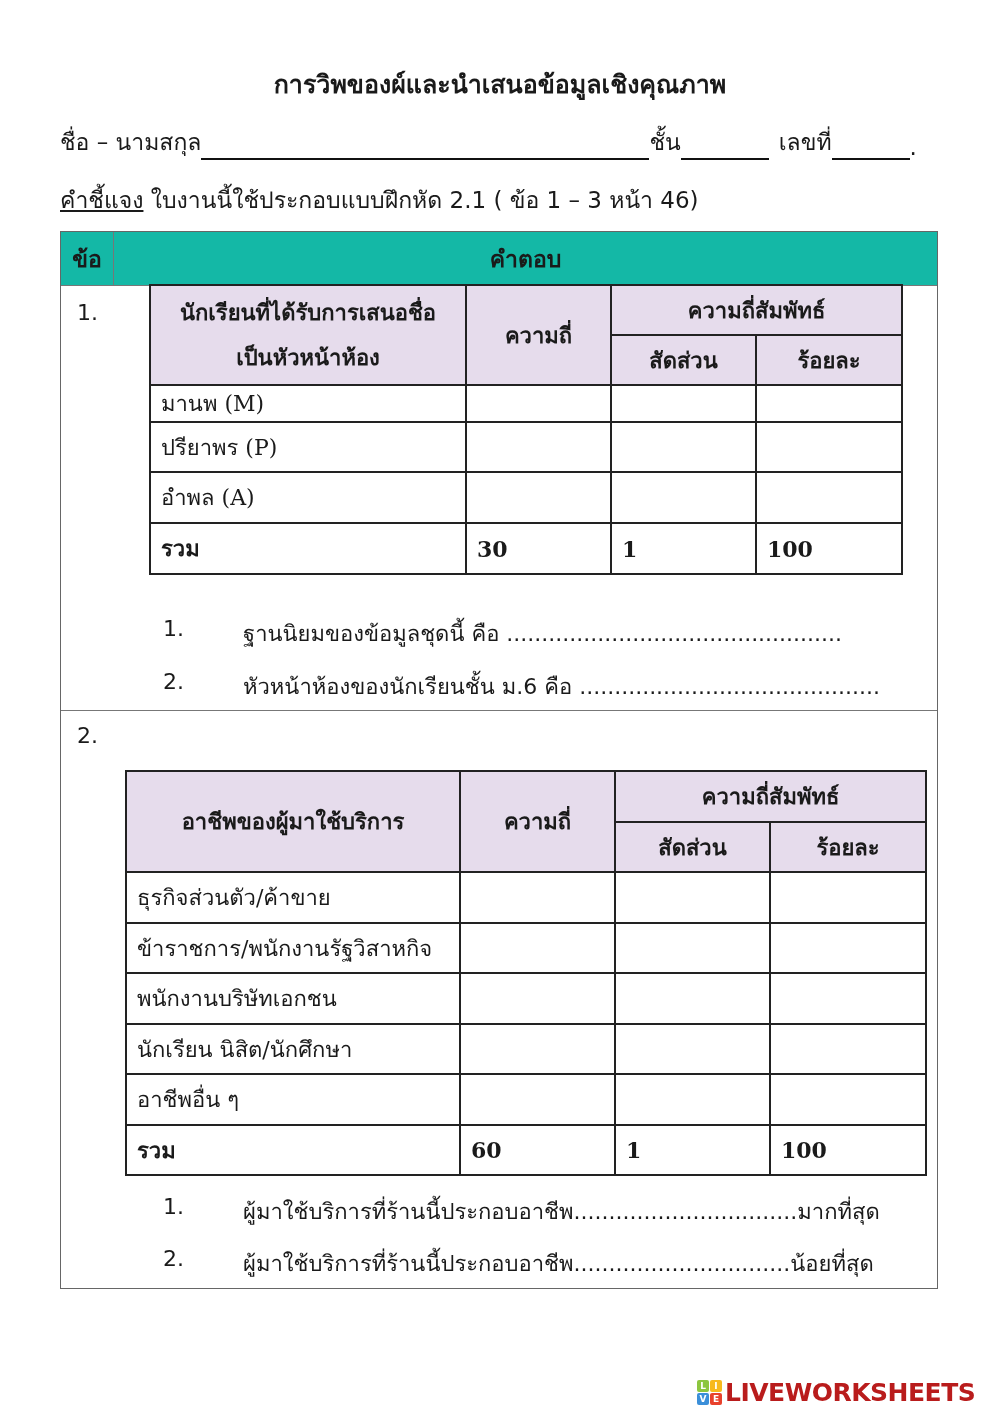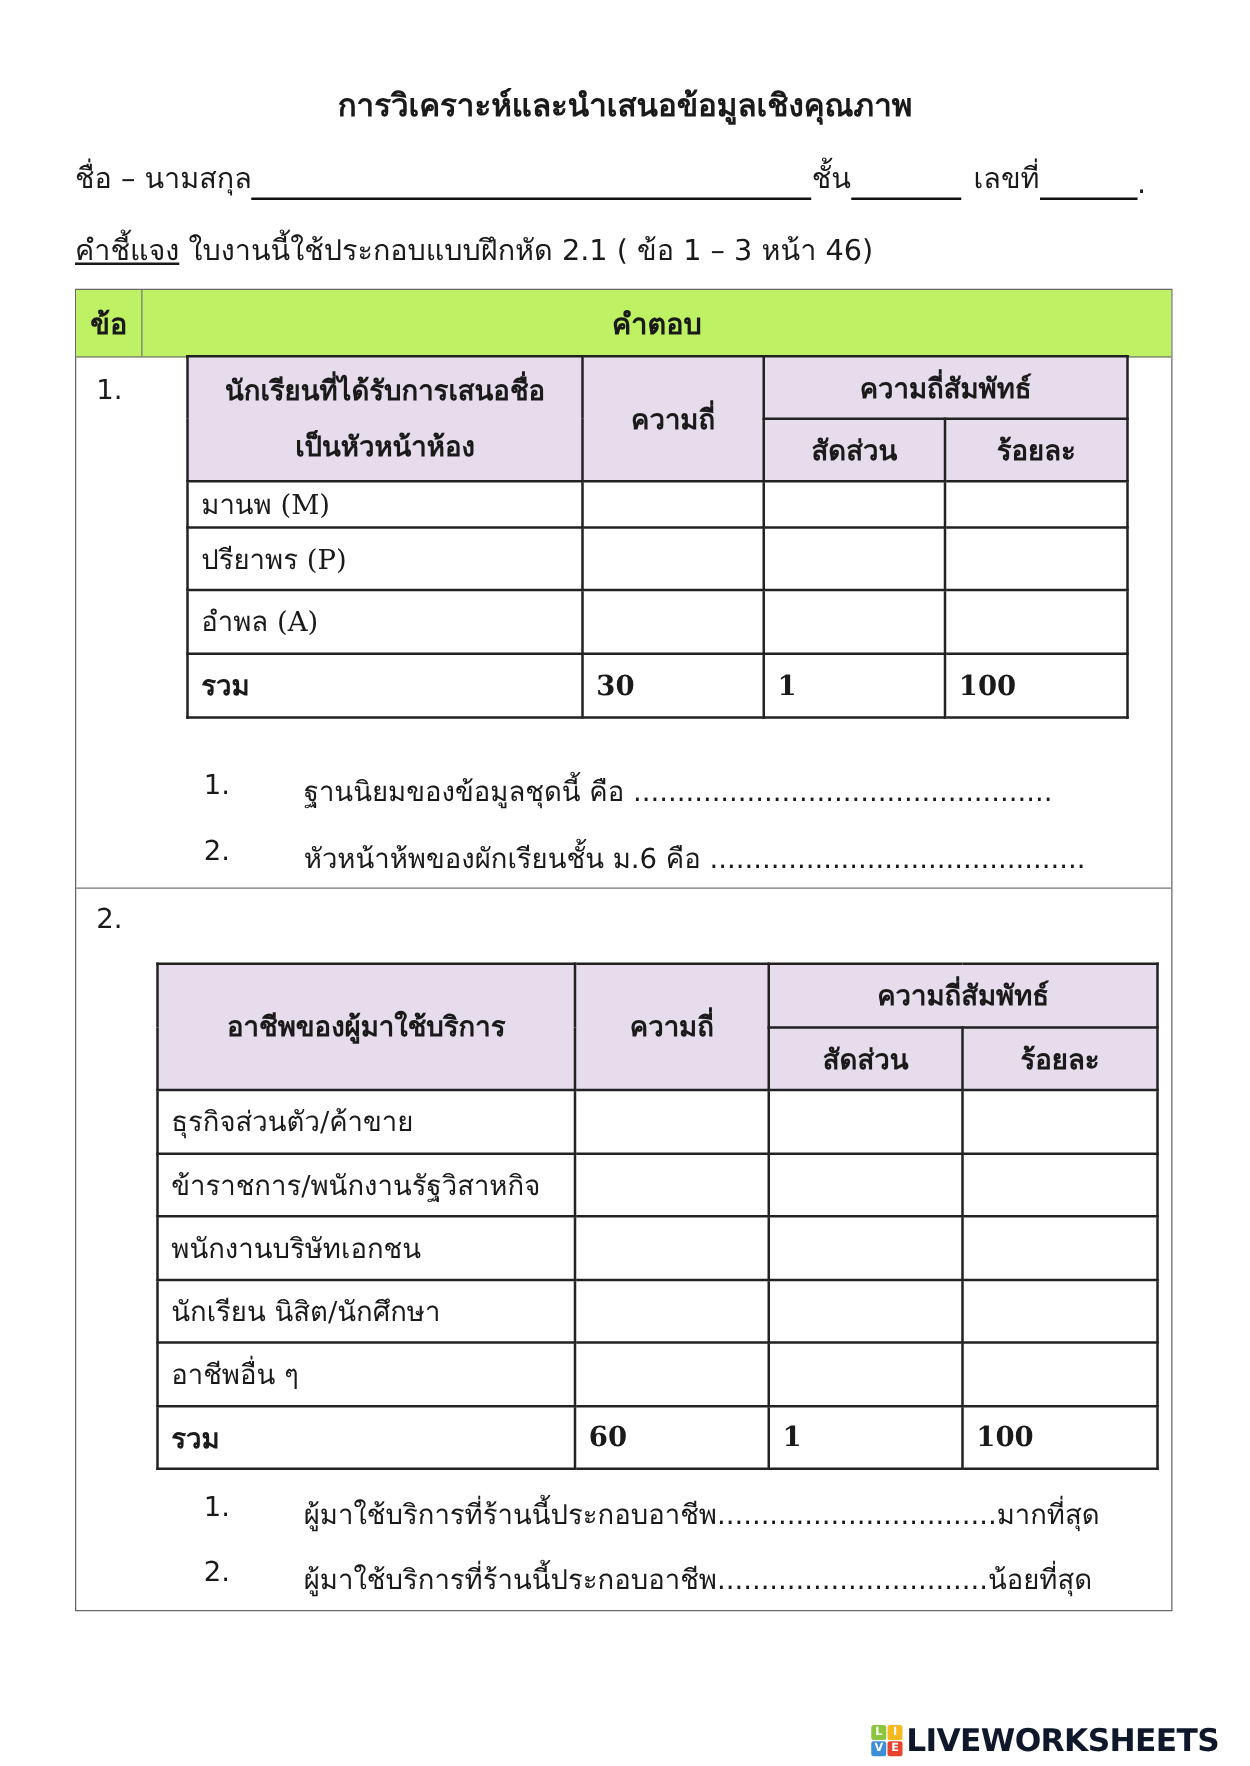"การวิเคราะห์และนำเสนอข้อมูลเชิงคุณภาพ" div.title { text: การวิเคราะห์และนำเสนอข้อมูลเชิงคุณภาพ -> การวิพของผ์และนำเสนอข้อมูลเชิงคุณภาพ }
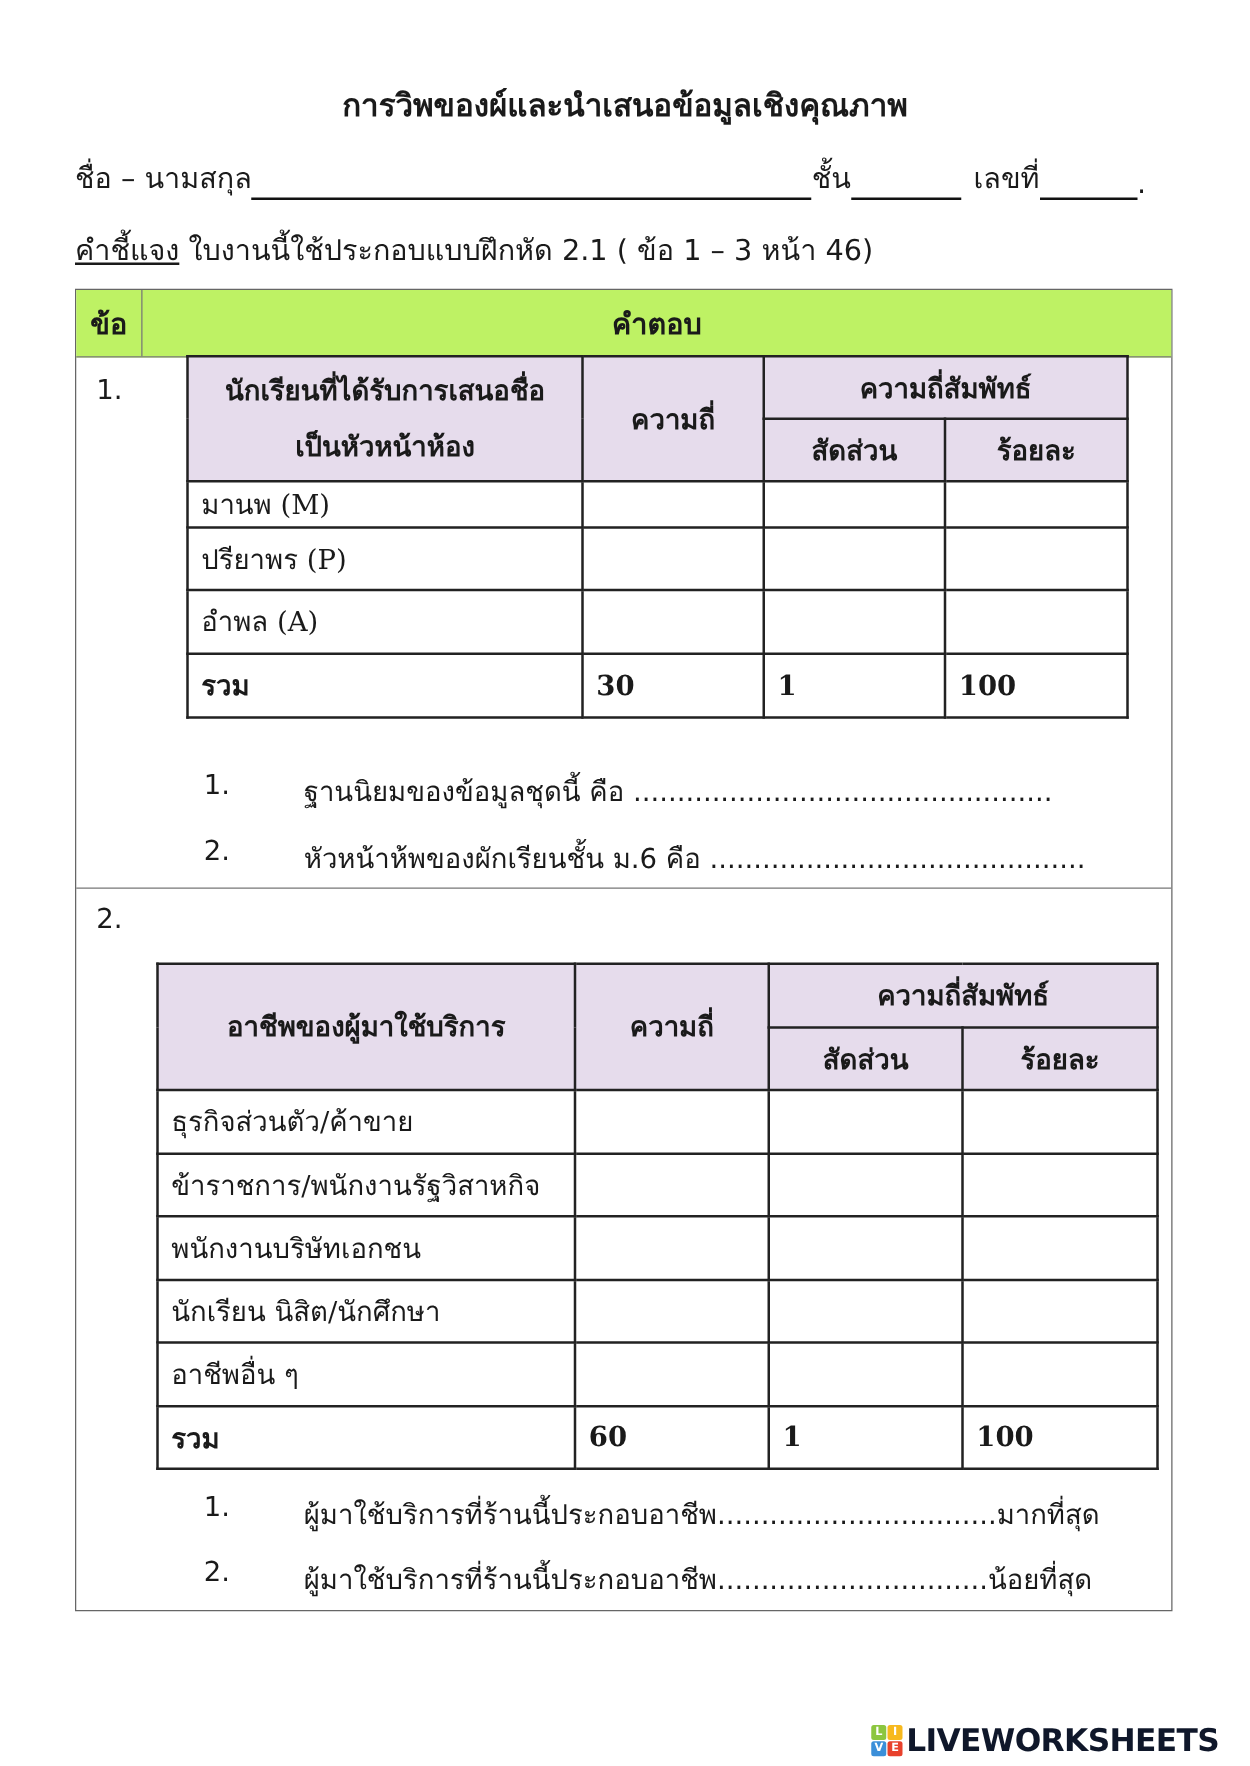"ข้อ" .hdr { background: #bef264 -> #14b8a6 }
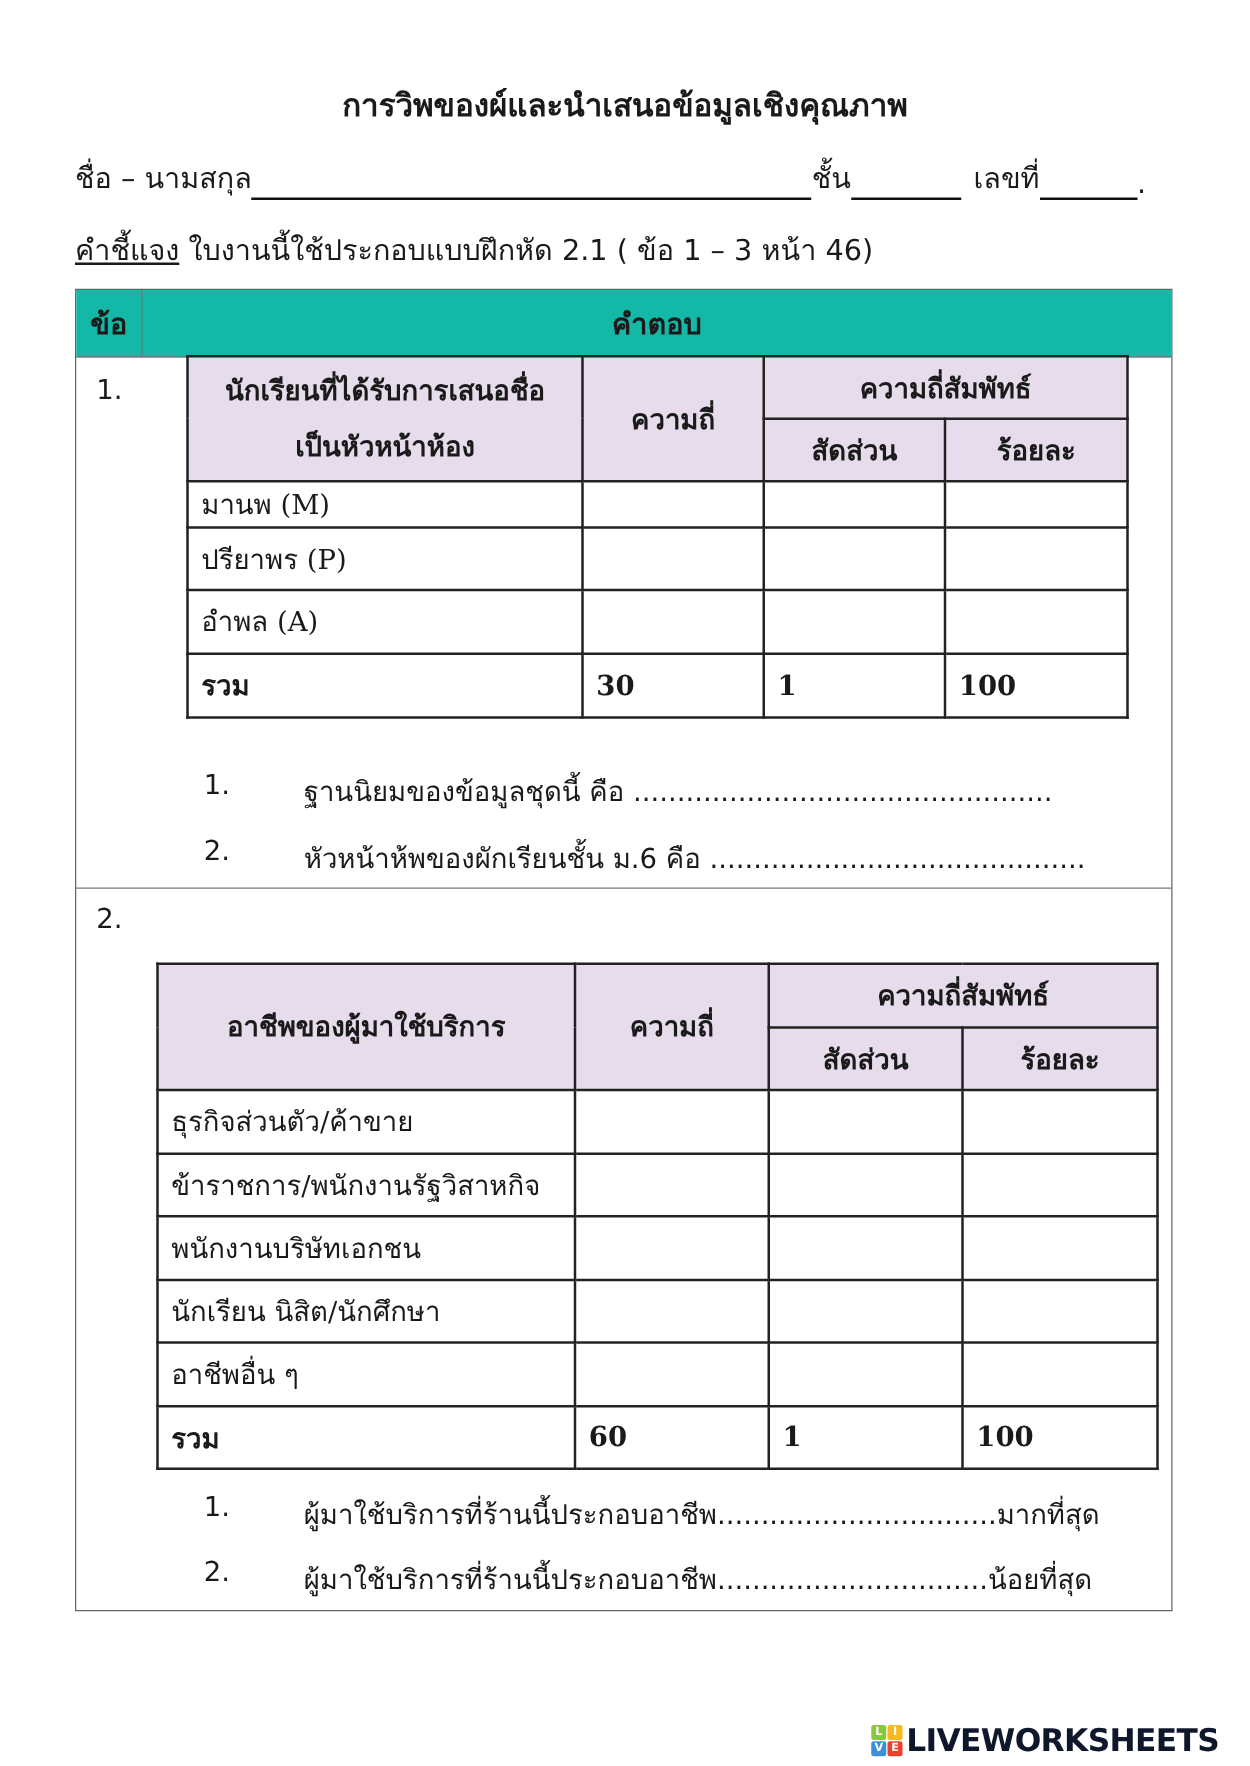"หัวหน้าห้พของผักเรียนชั้น ม.6 คือ" span { text: หัวหน้าห้พของผักเรียนชั้น -> หัวหน้าห้องของนักเรียนชั้น }
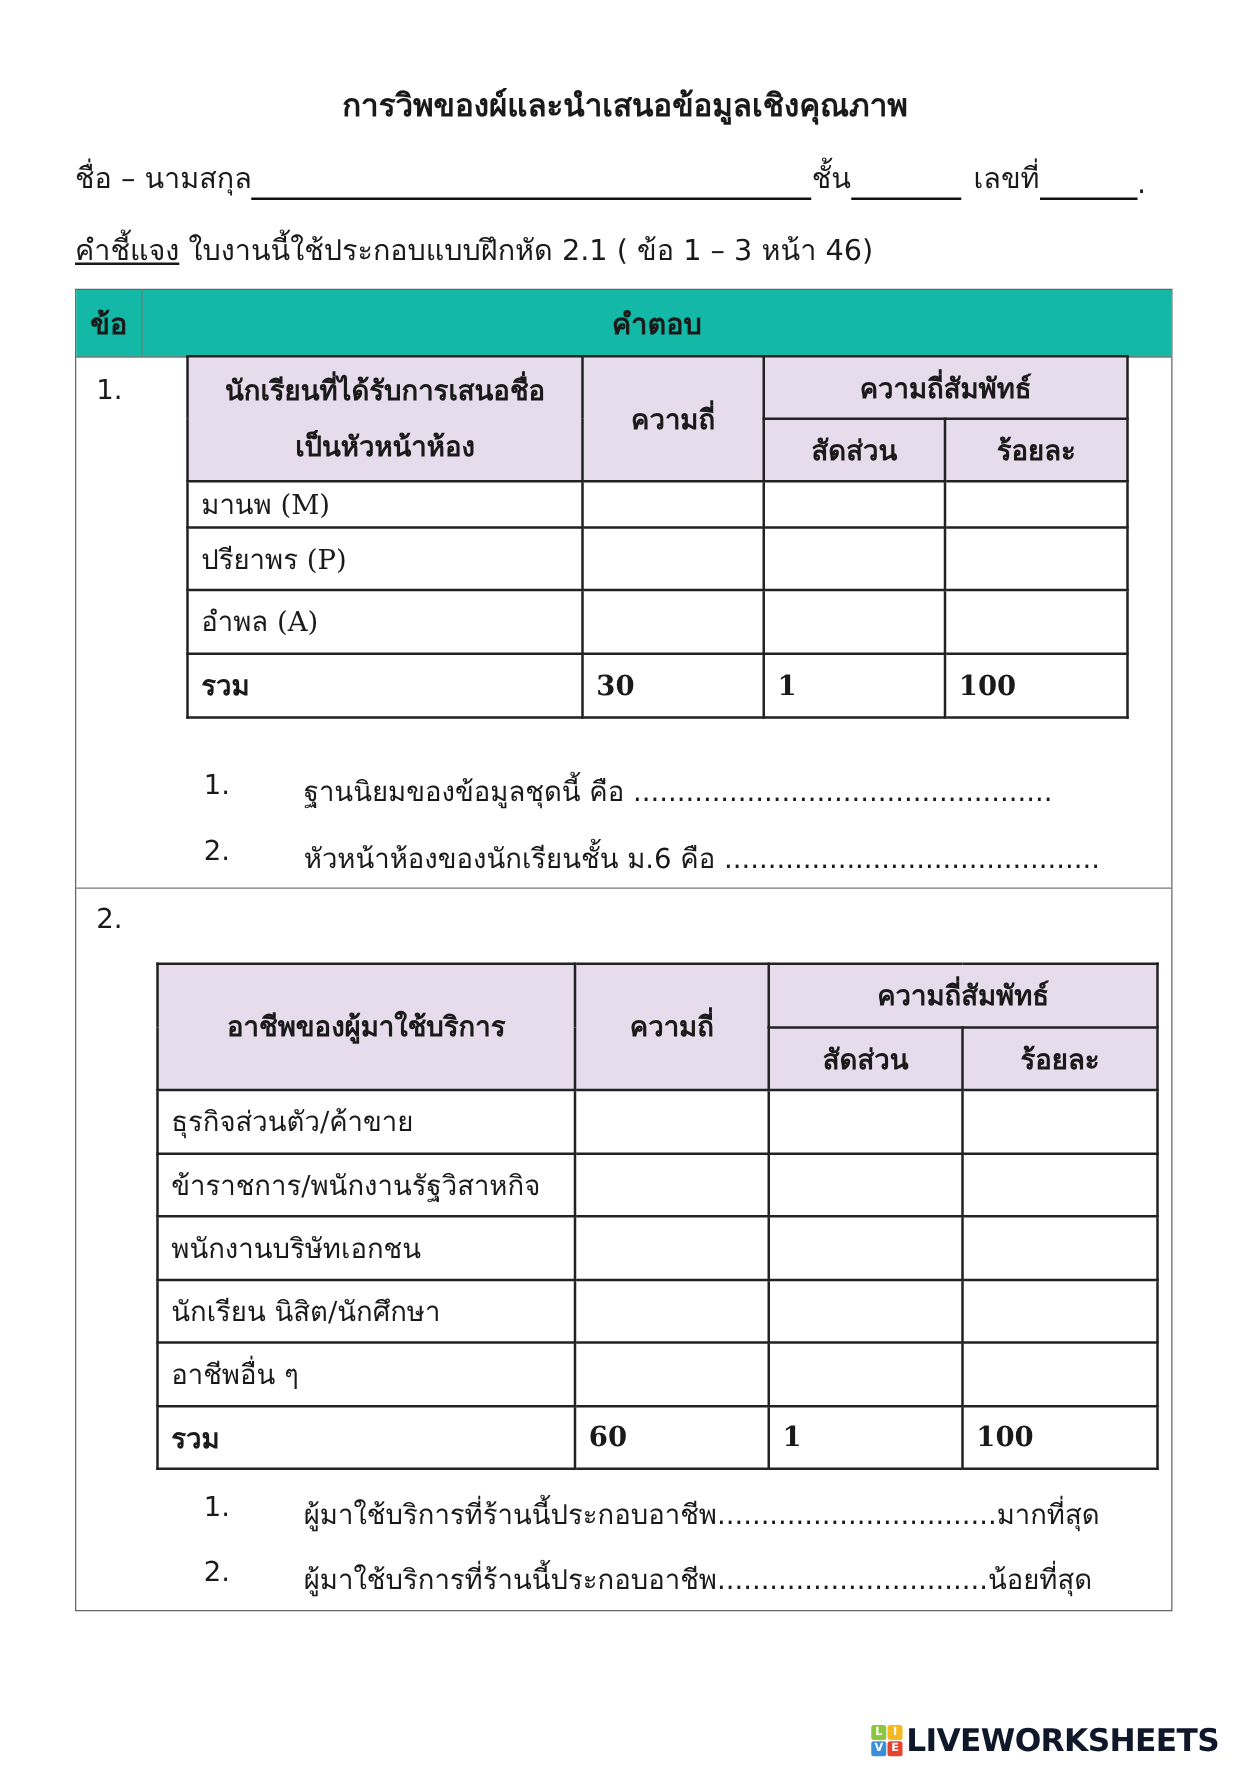"LIVEWORKSHEETS" .logo-text { color: #0f172a -> #b91c1c }
